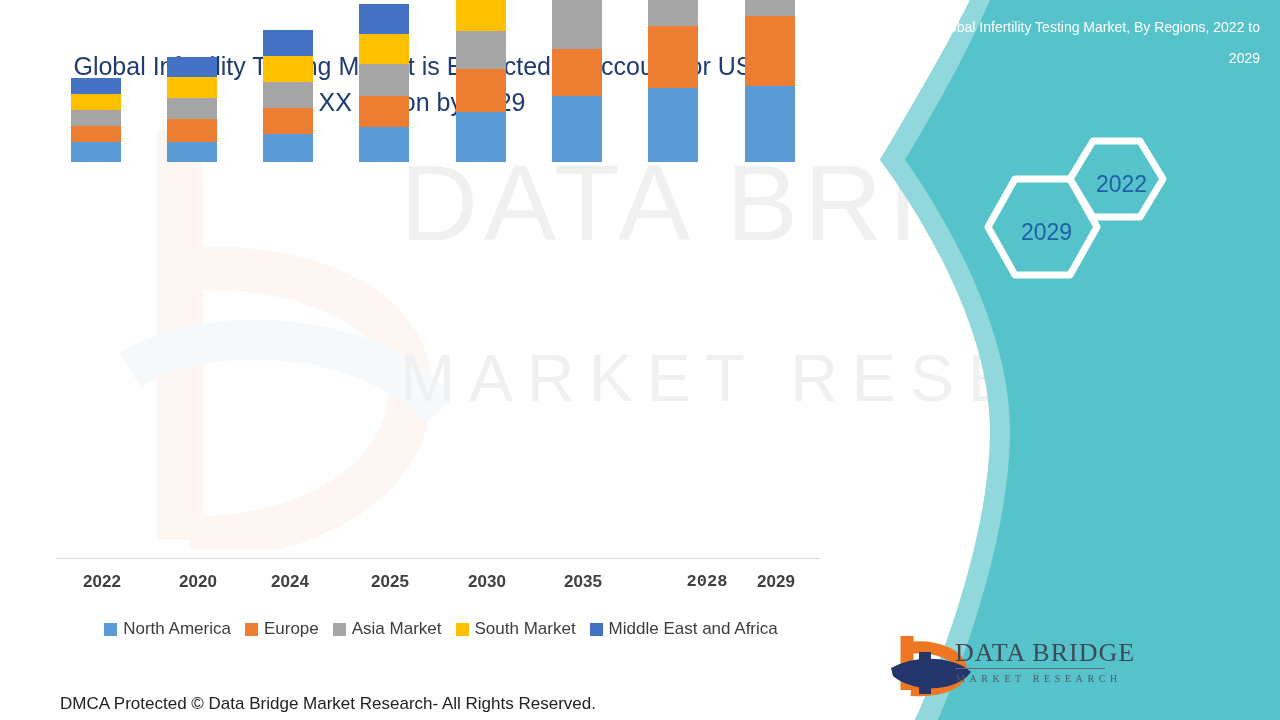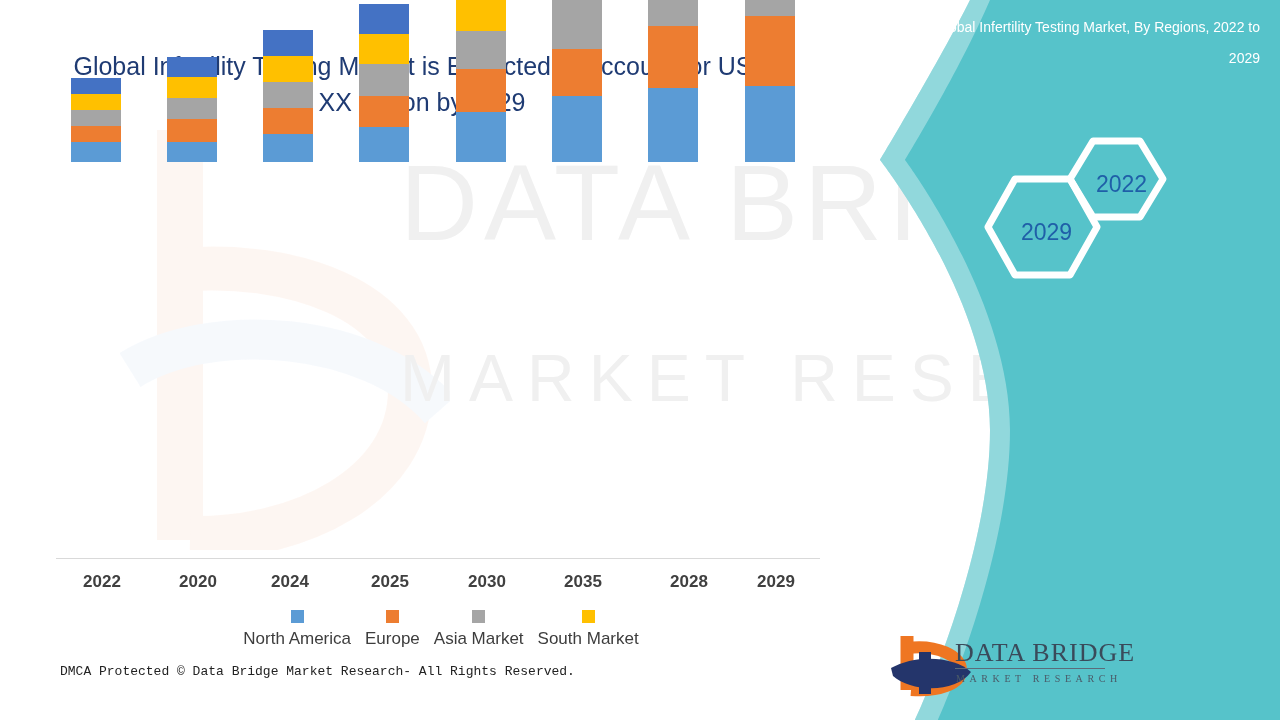"2028" div.xlabel { font-family: none -> Liberation Mono, monospace; left: 588px -> 606px }
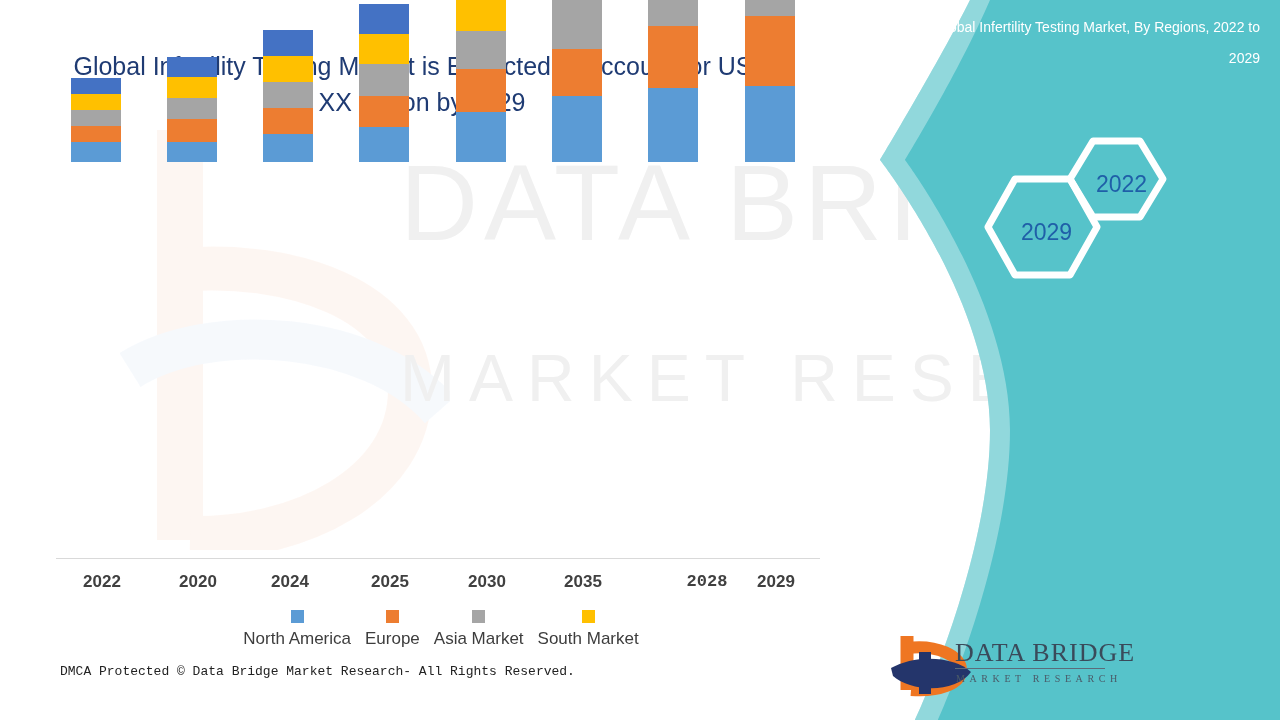"North America" .legend-item { flex-direction: column -> none }
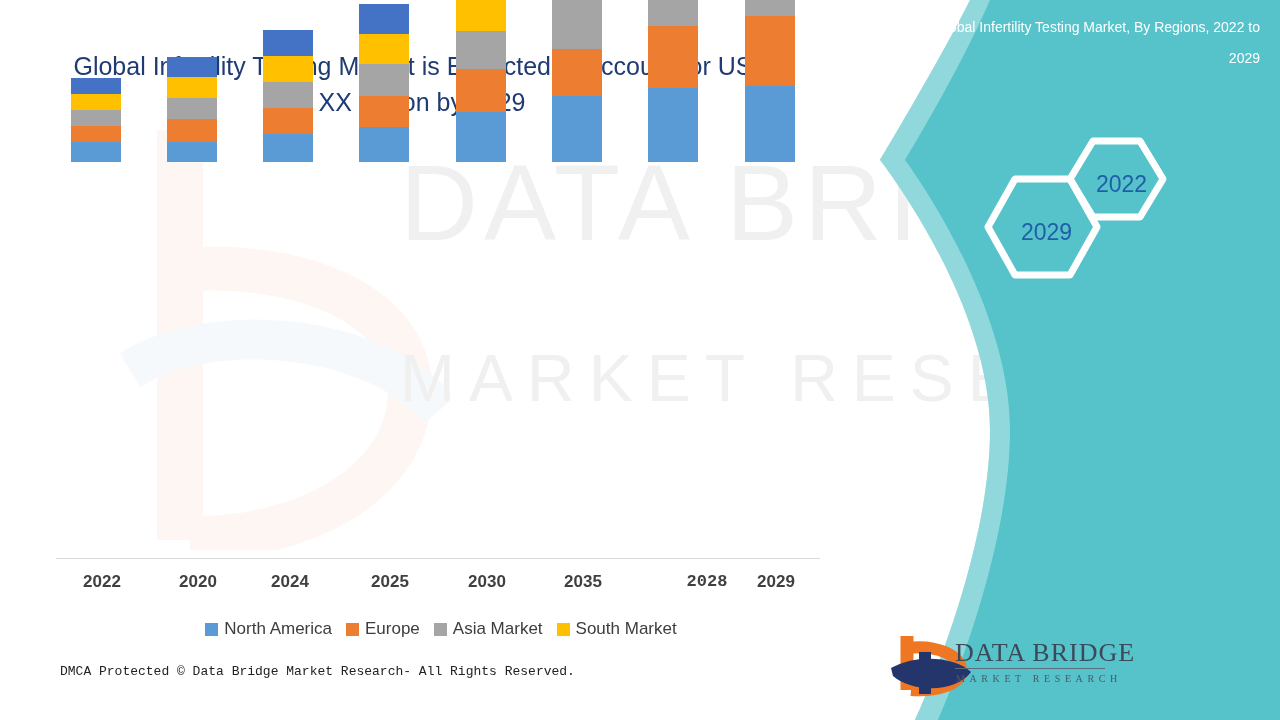"Middle East and Africa" div.legend-item { html: none -> <div> <span></span> <span>Middle East and Africa</span> </div> }
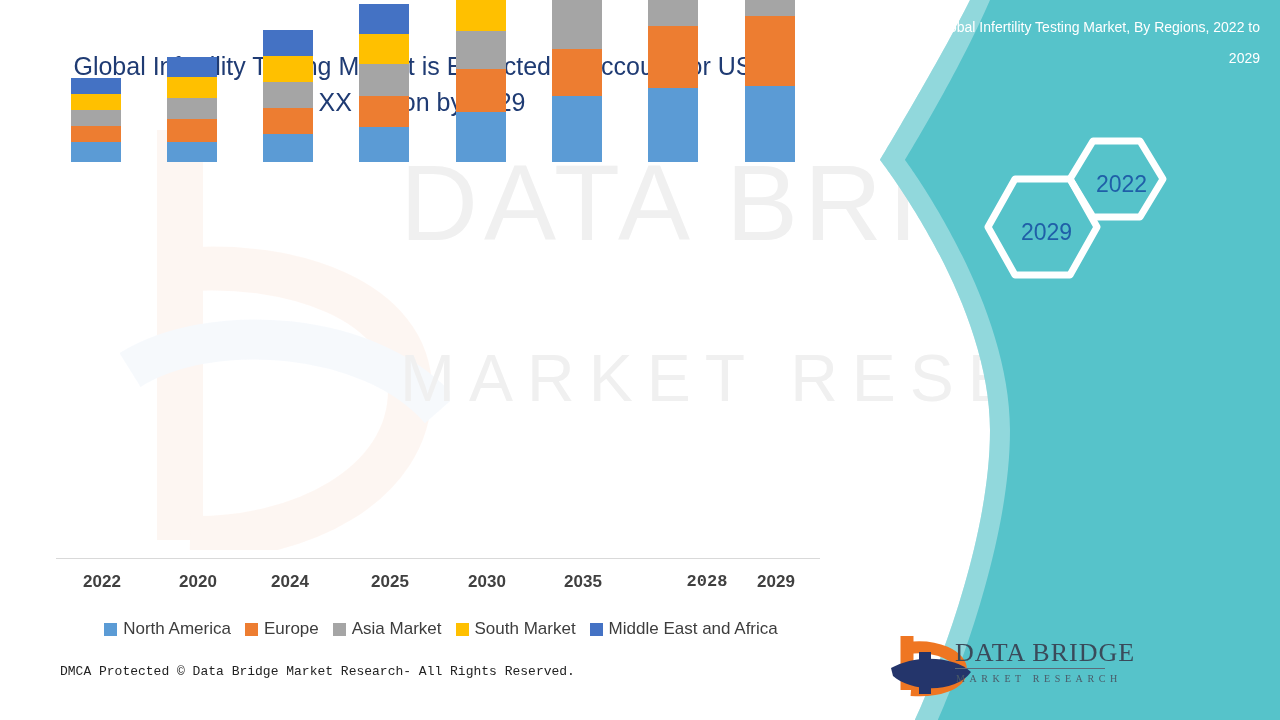"DMCA Protected © Data Bridge" .footer-left { font-family: Liberation Mono, monospace -> Liberation Sans, sans-serif; font-size: 13px -> 17px; top: 664px -> 694px }
